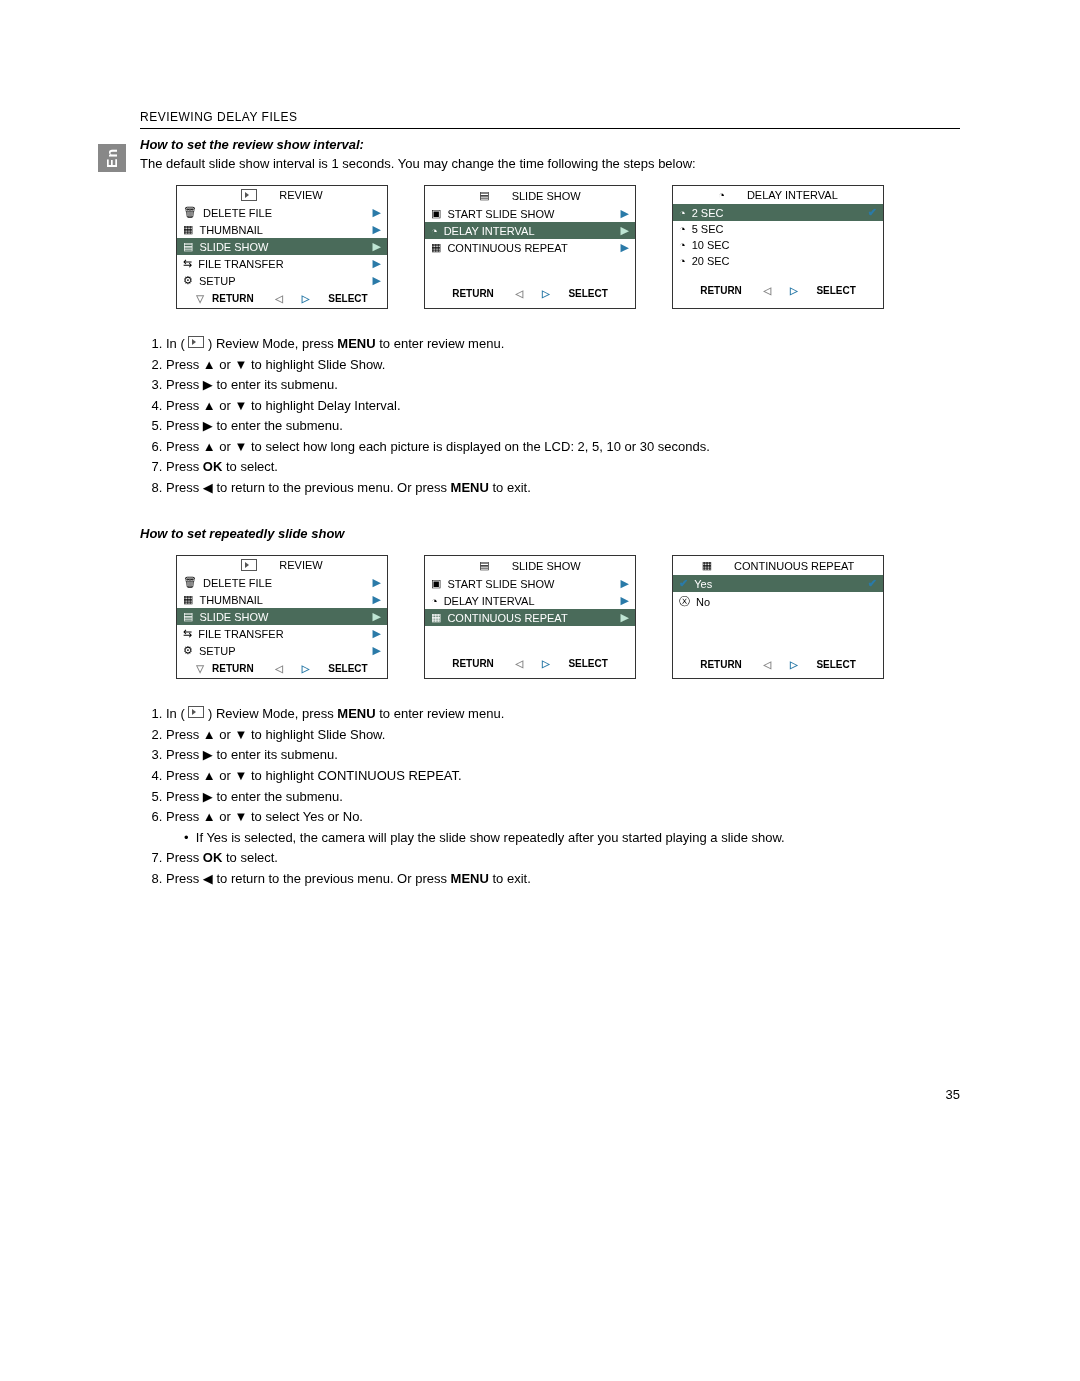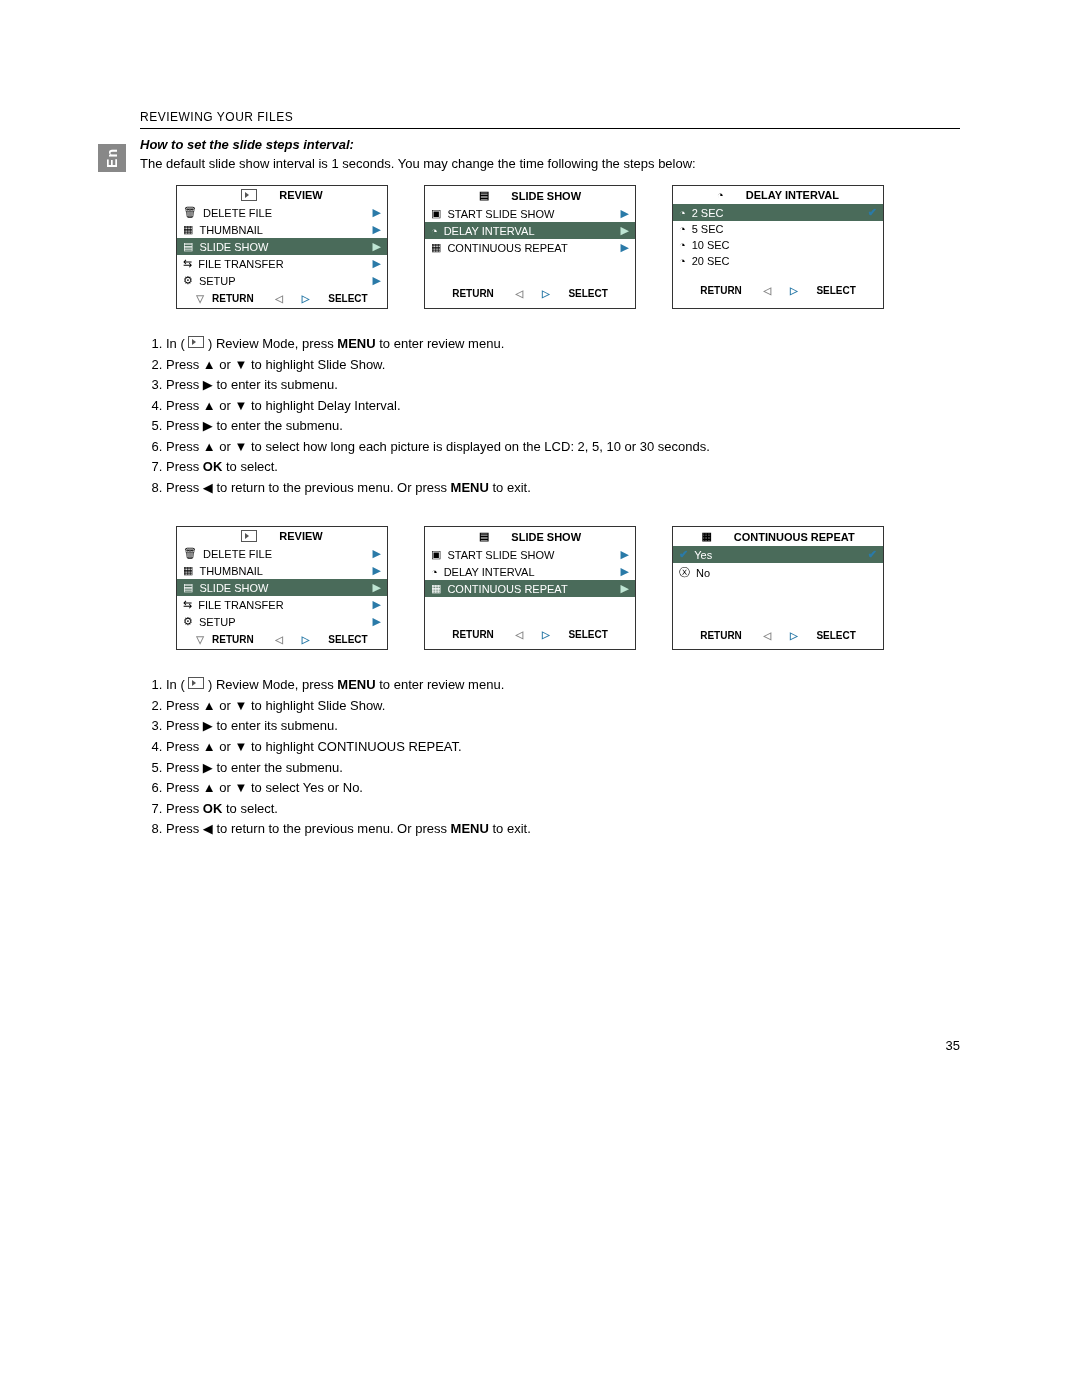"REVIEWING YOUR FILES" div.sec-head { text: YOUR -> DELAY }
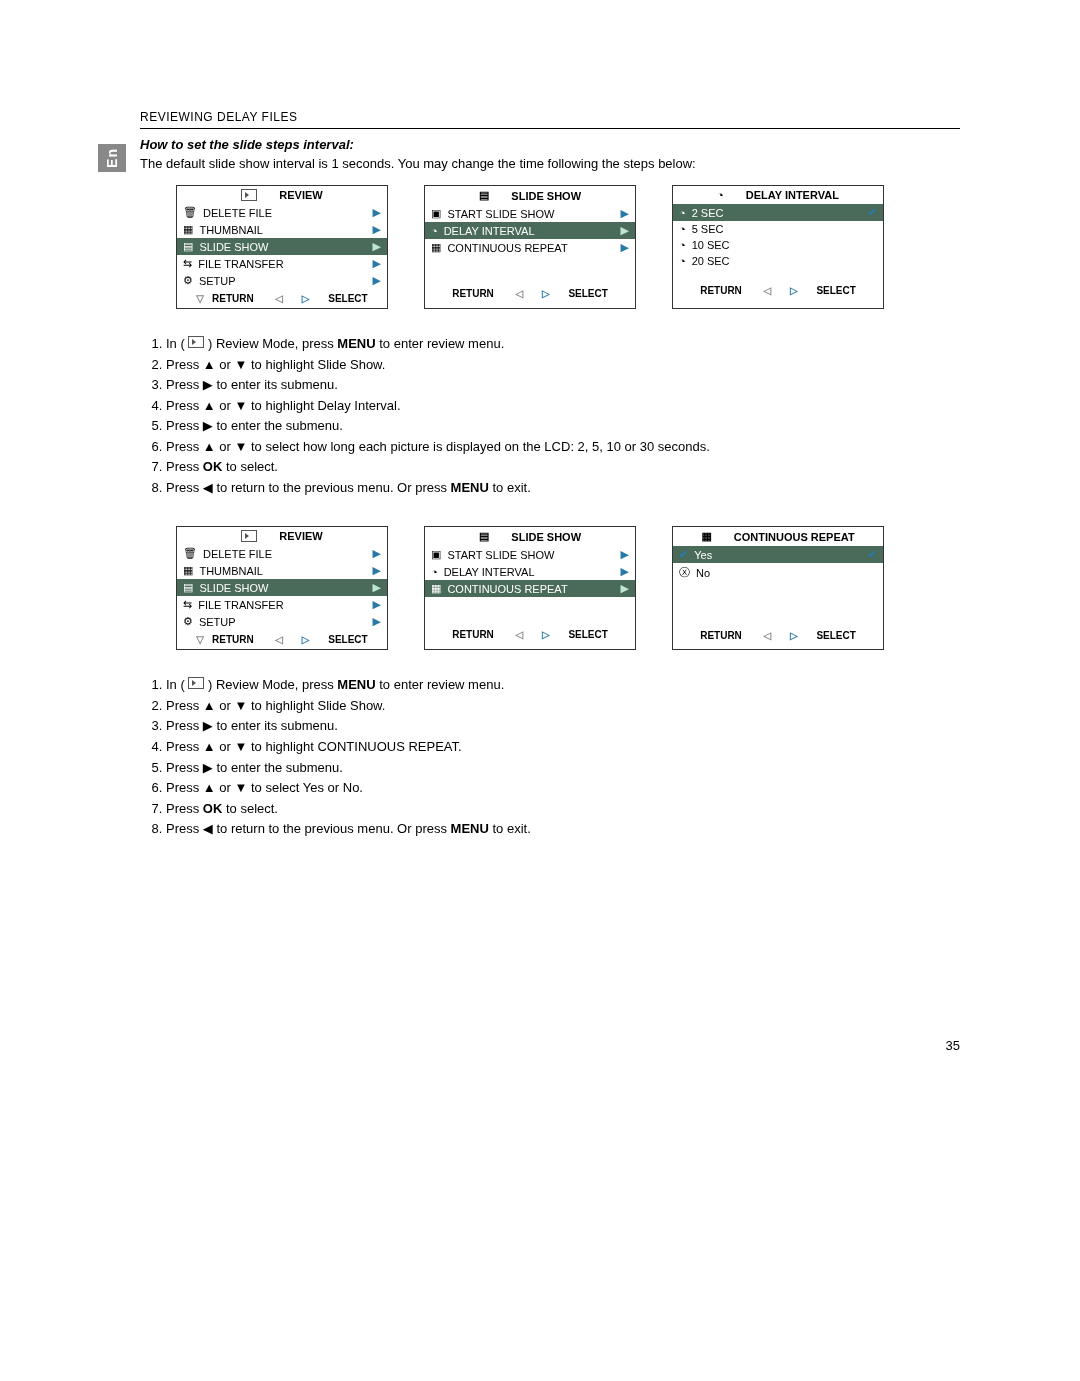"How to set the slide" div.subhead { text: slide steps -> review show }
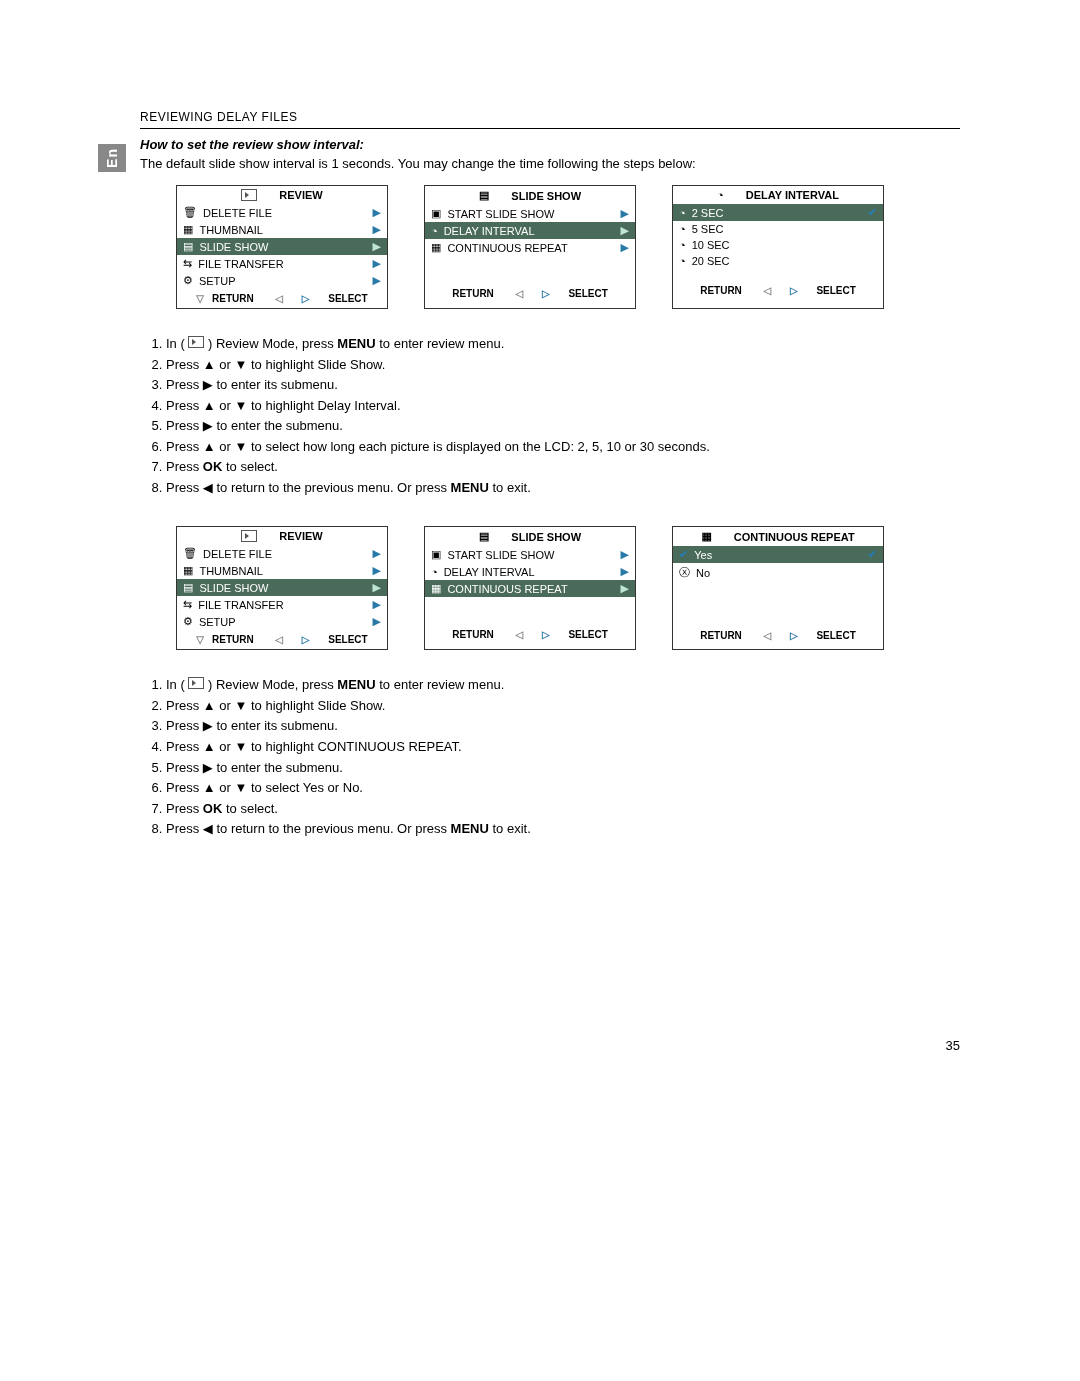"REVIEW" .lcd .title { font-weight: bold -> normal }
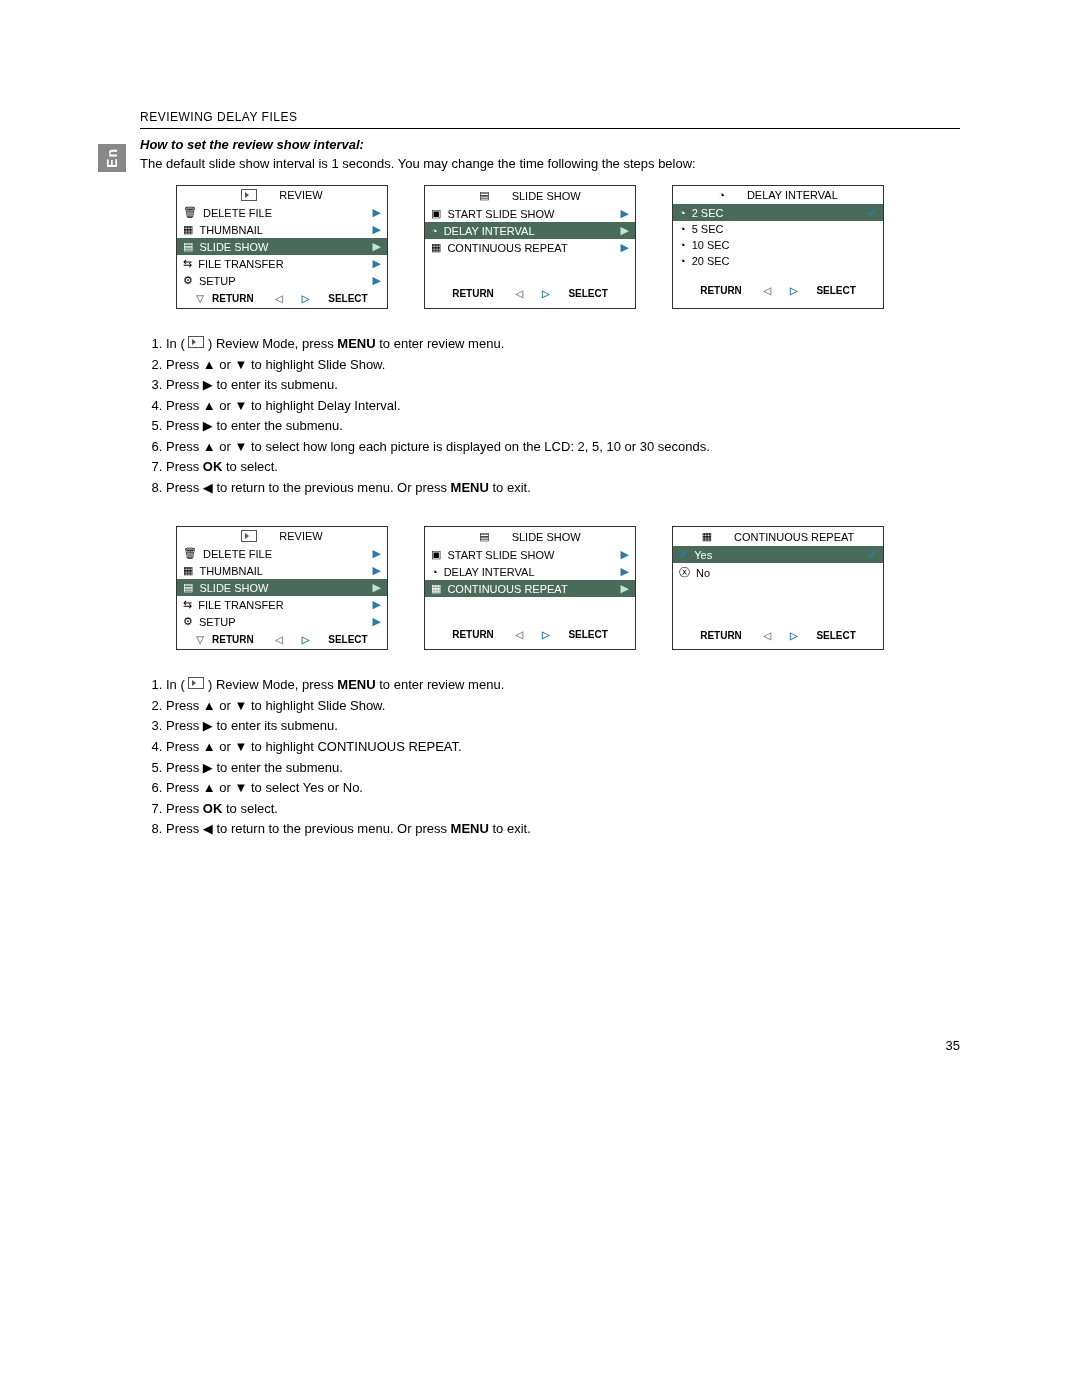"How to set repeatedly slide" div.subhead { html: none -> <div>How to set repeatedly slide show</div> }
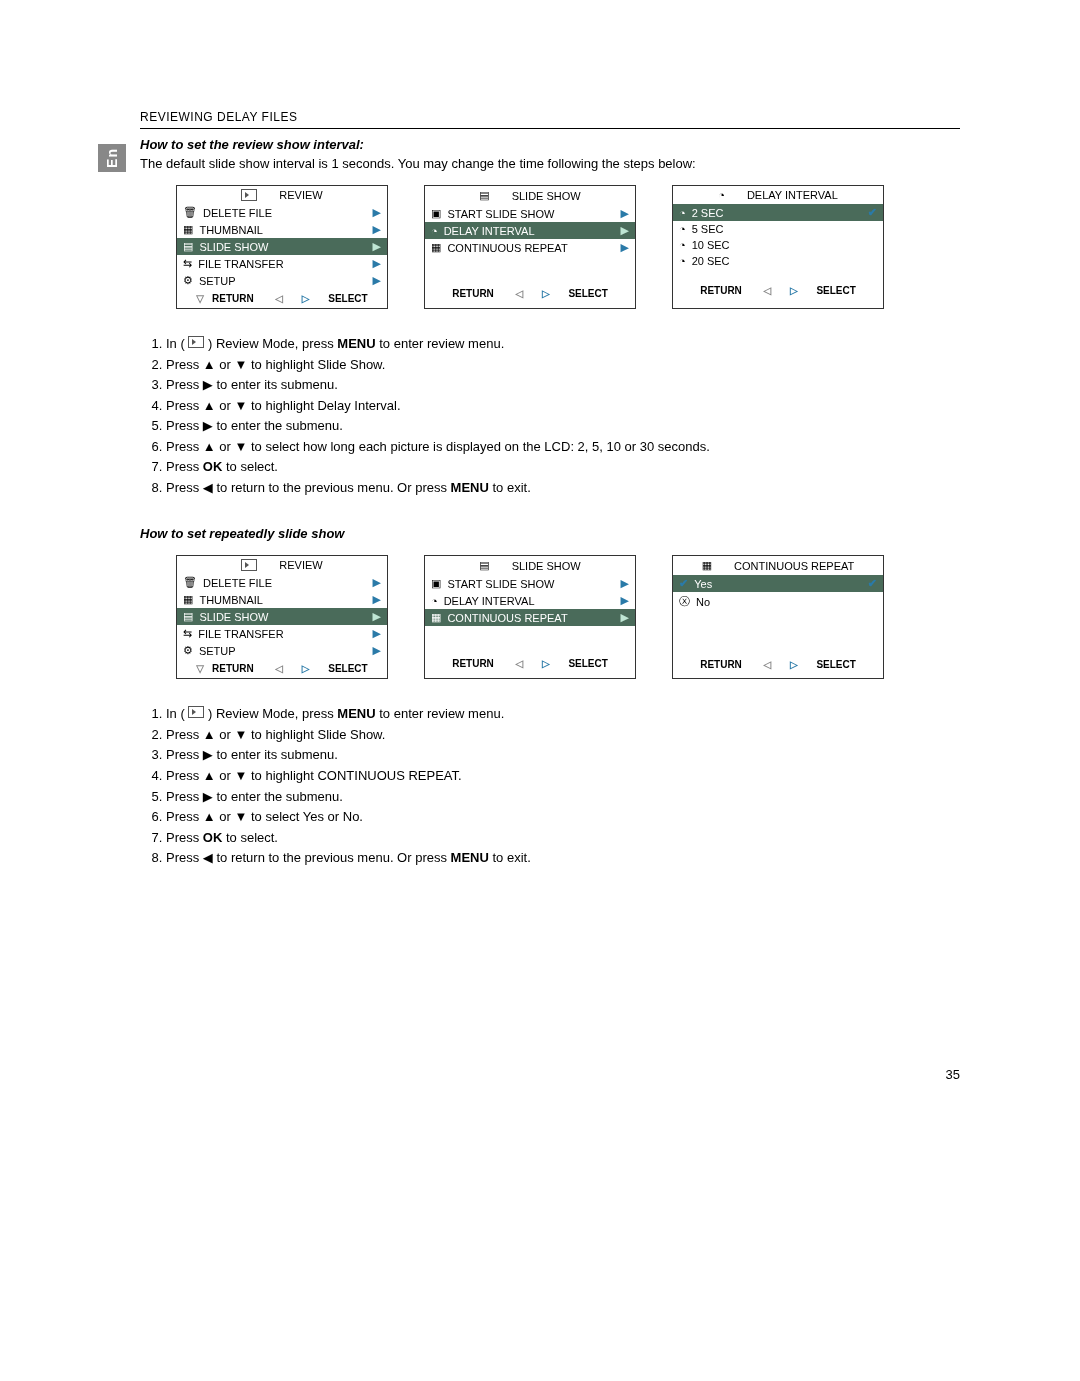"• If Yes is selected," div.bullet { html: none -> <div>•&nbsp;&nbsp;<span>If Yes is selected, the camera will play the slide show repeatedly after you started playing a slide show.</span></div> }
